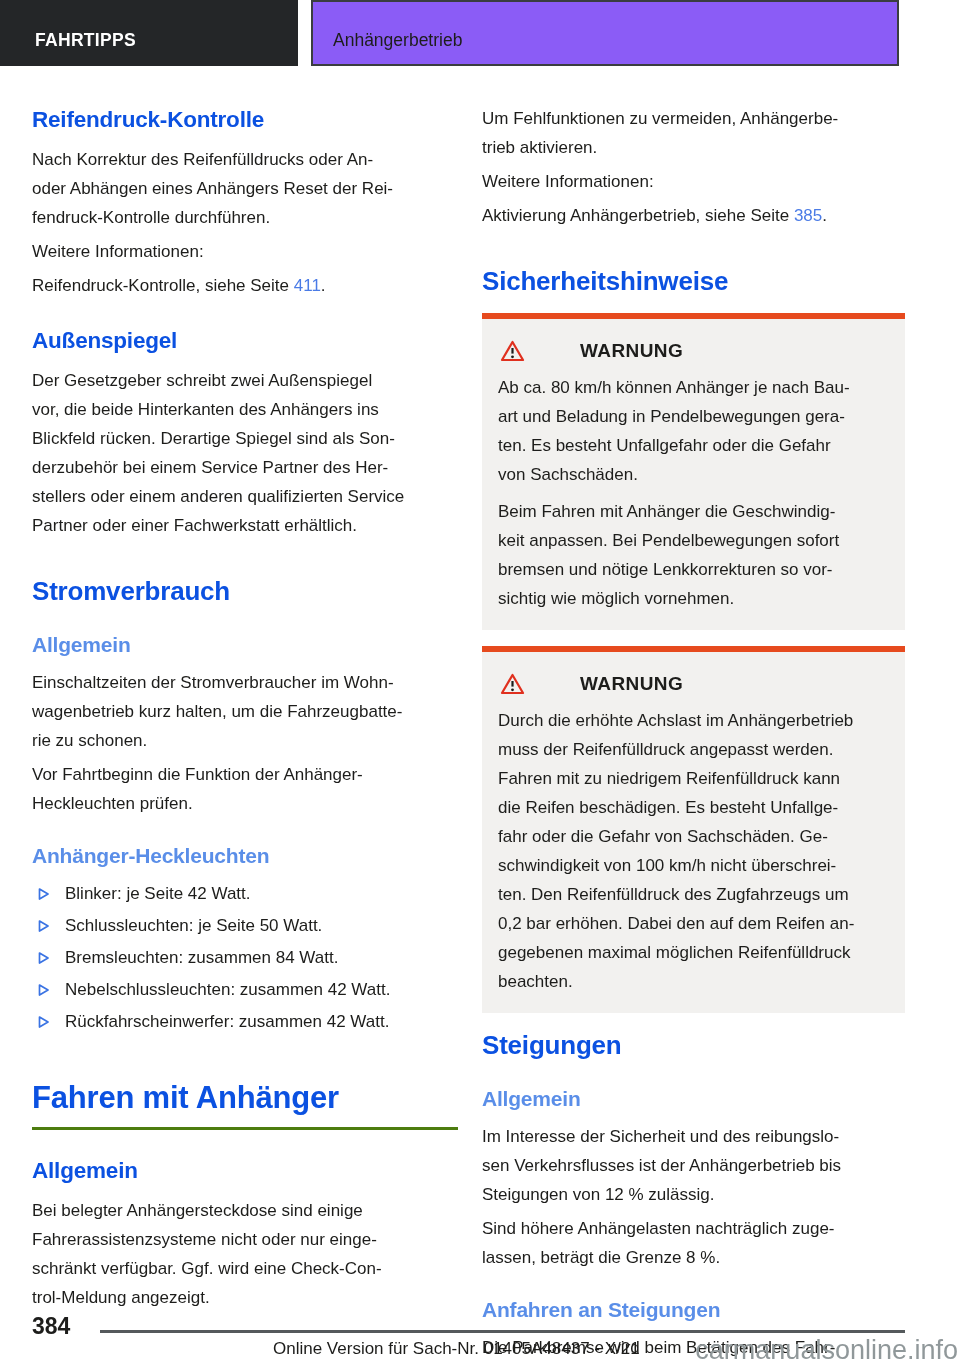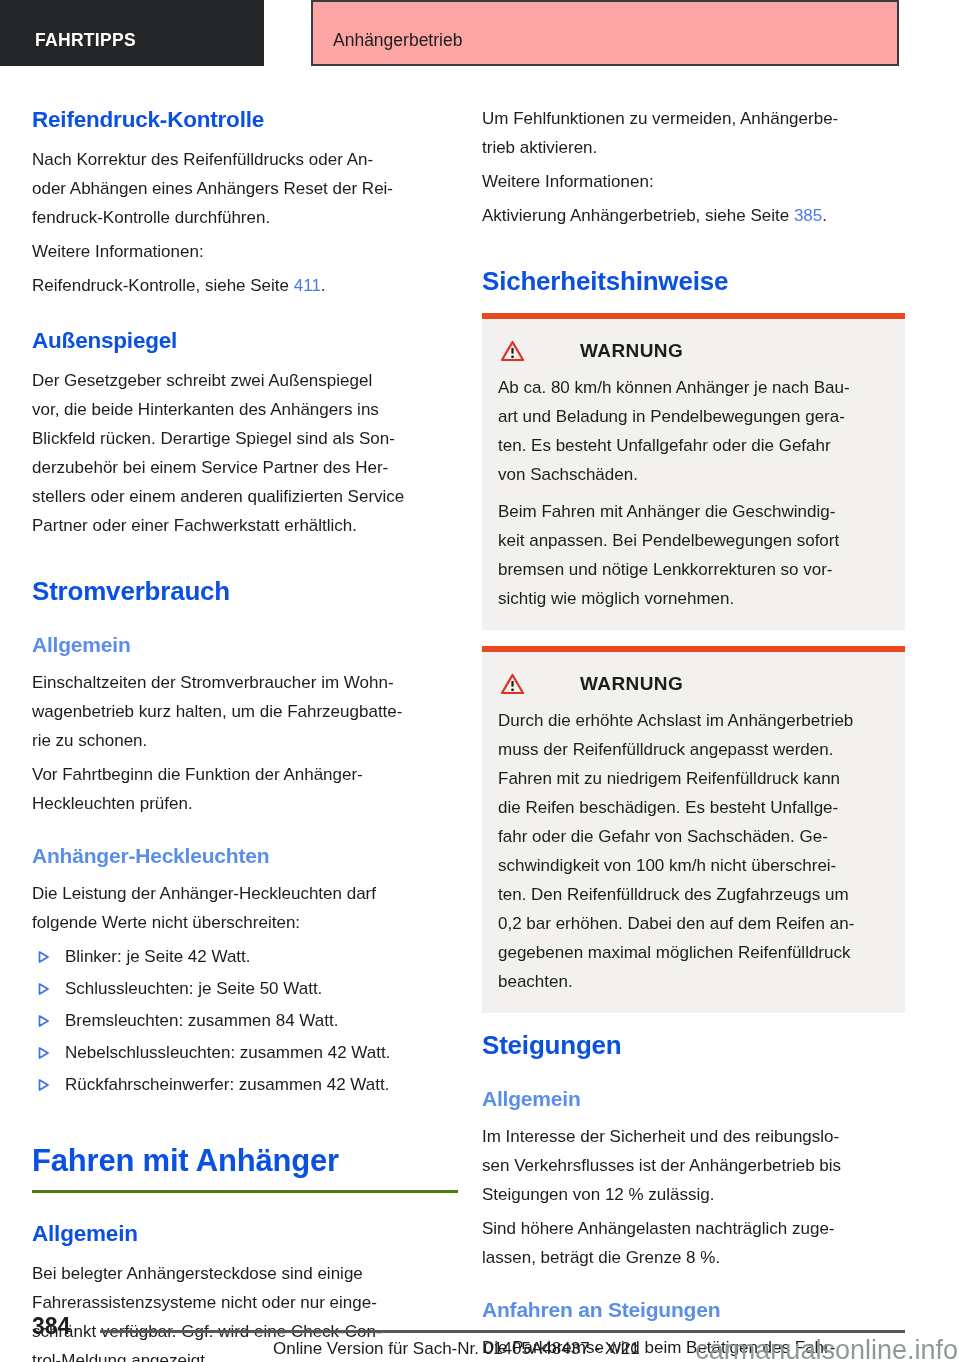"FAHRTIPPS" .hdr-chapter { width: 264px -> 298px }
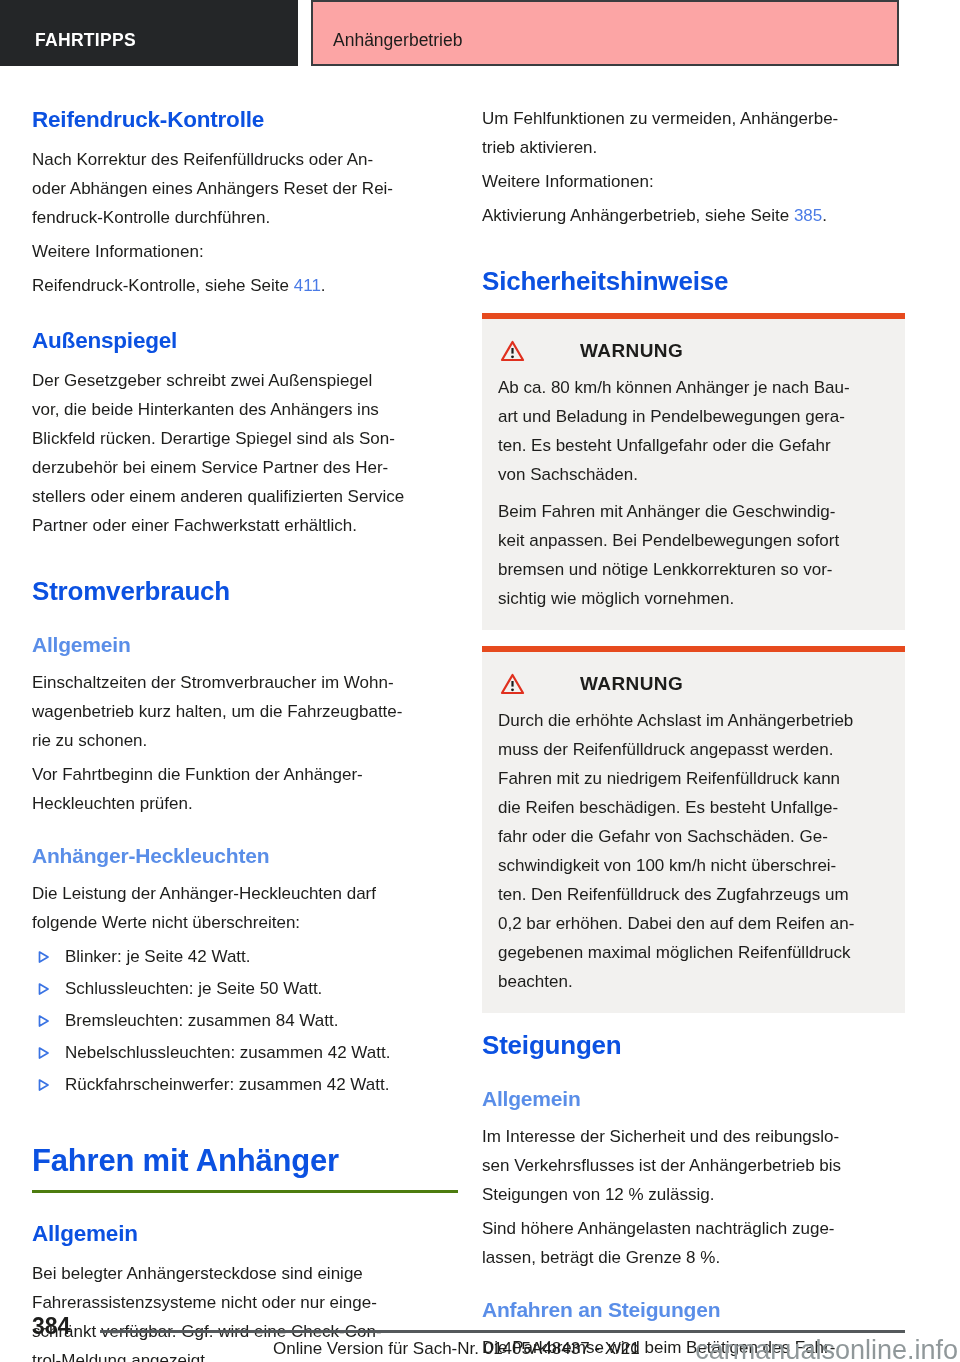"Anhängerbetrieb" .hdr-topic { background: #fca5a5 -> #8b5cf6 }
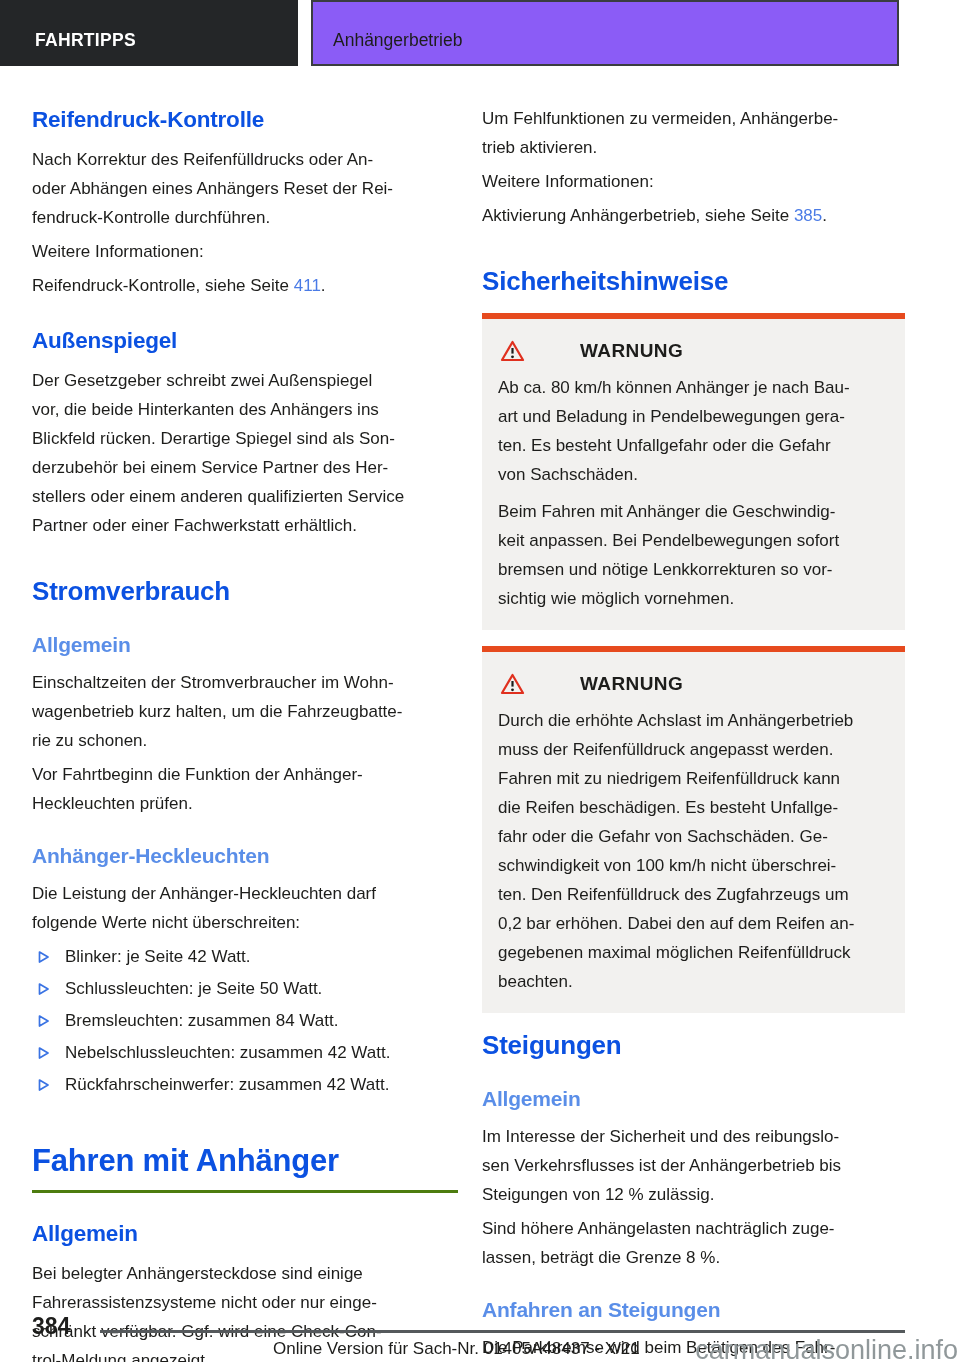"Die Leistung der Anhänger-Heckleuchten" p.body { html: <p>Die Leistung der Anhänger-Heckleuchten darf folgende Werte nicht überschreiten:</p> -> none }
